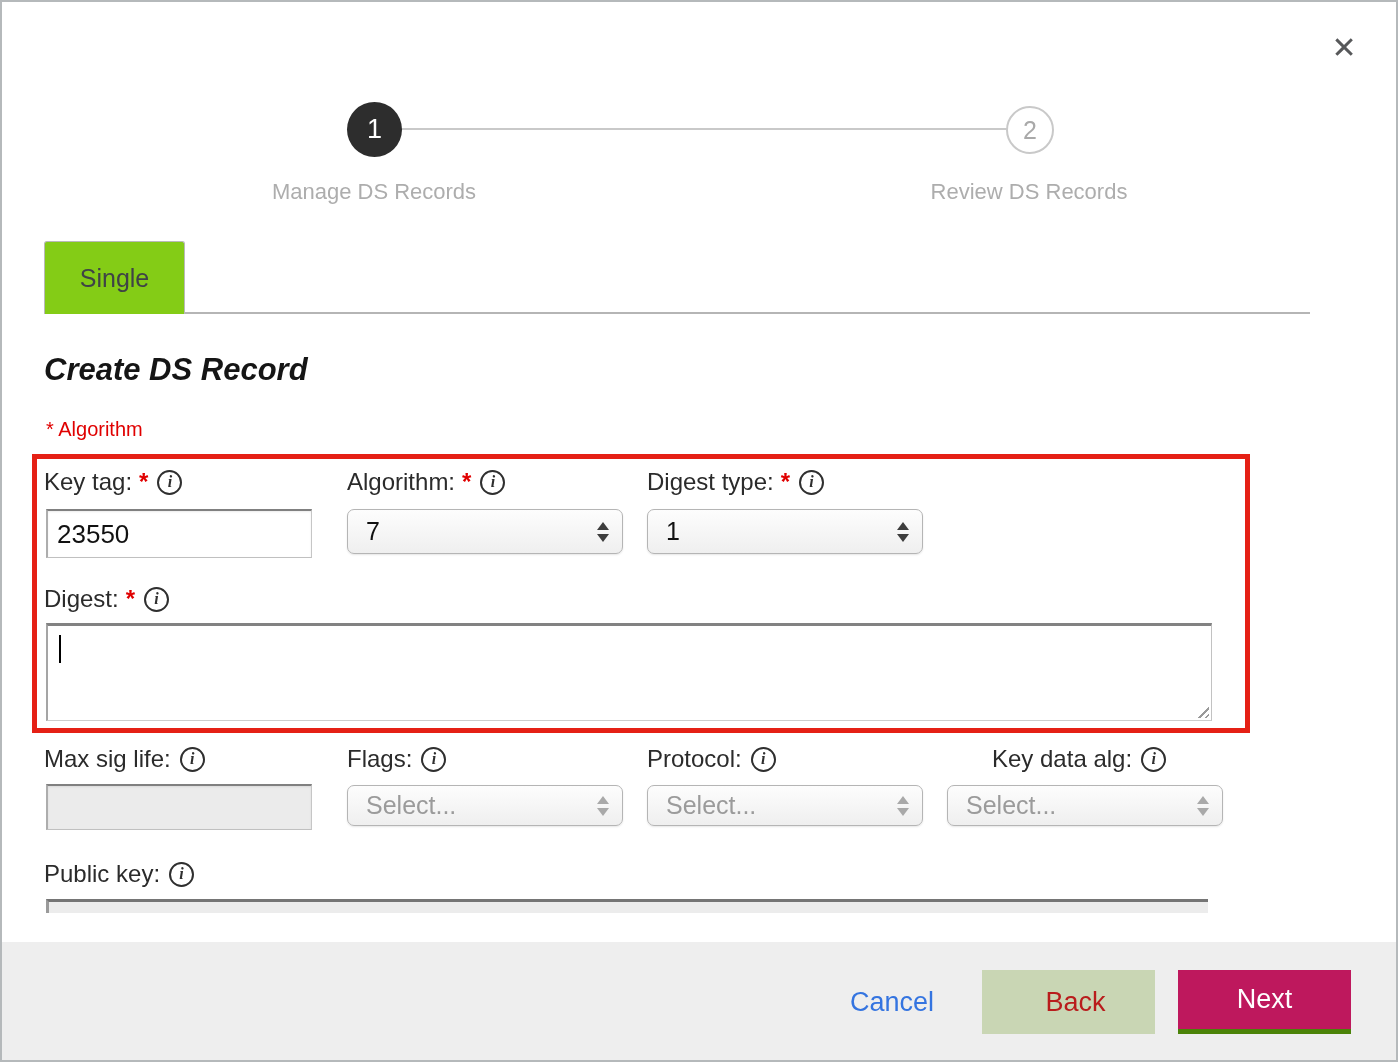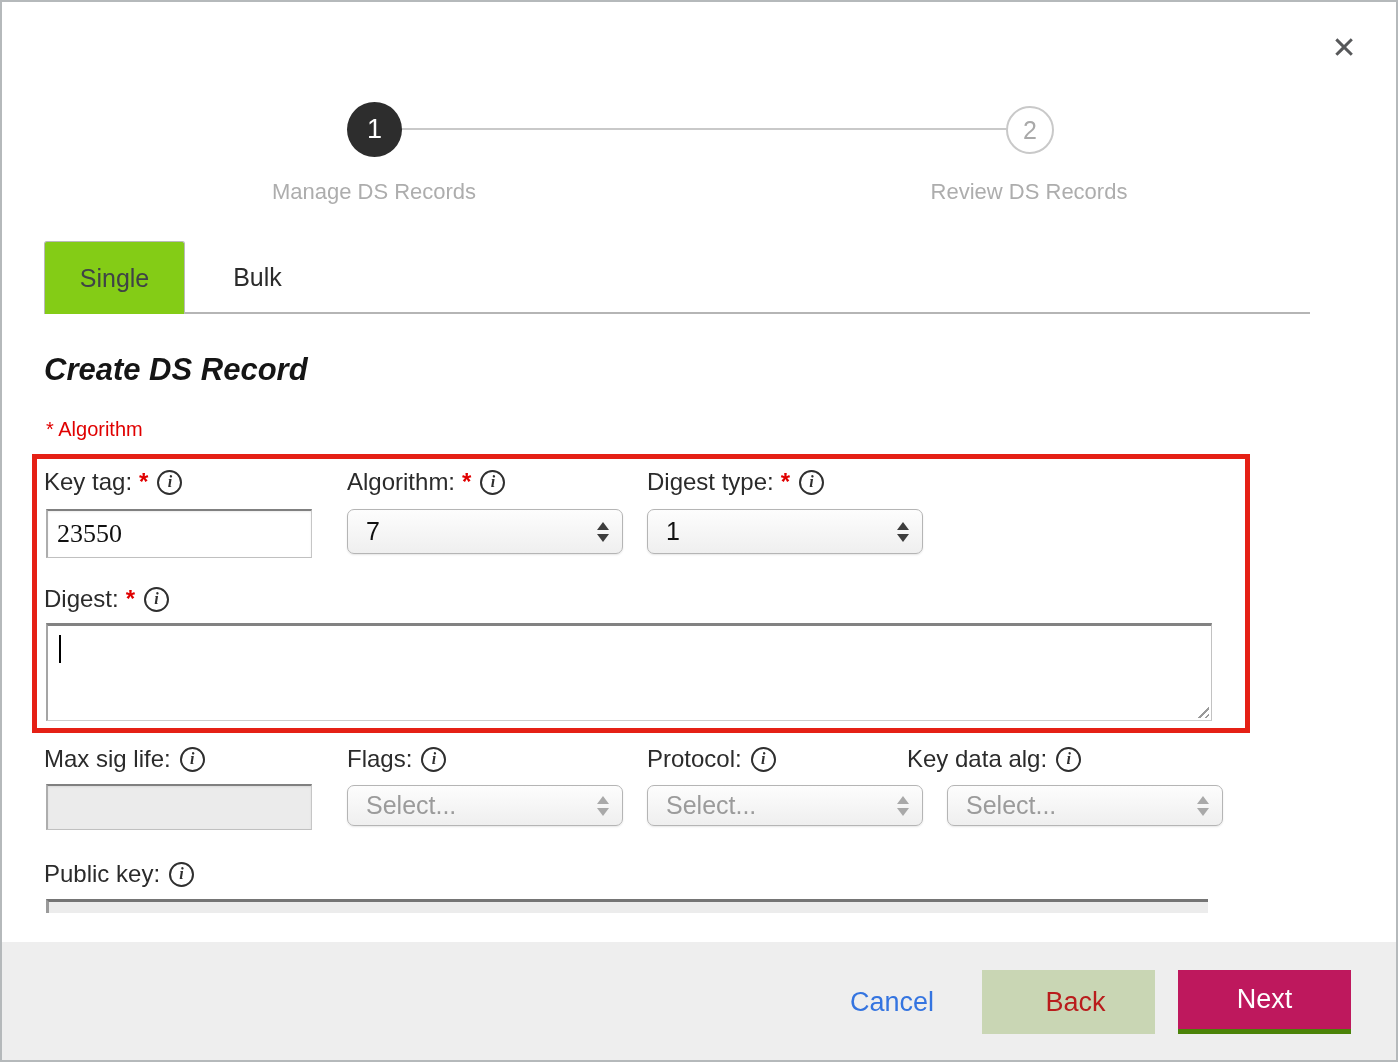"Bulk" div.tab { html: <div> <span>Bulk</span> </div> -> none }
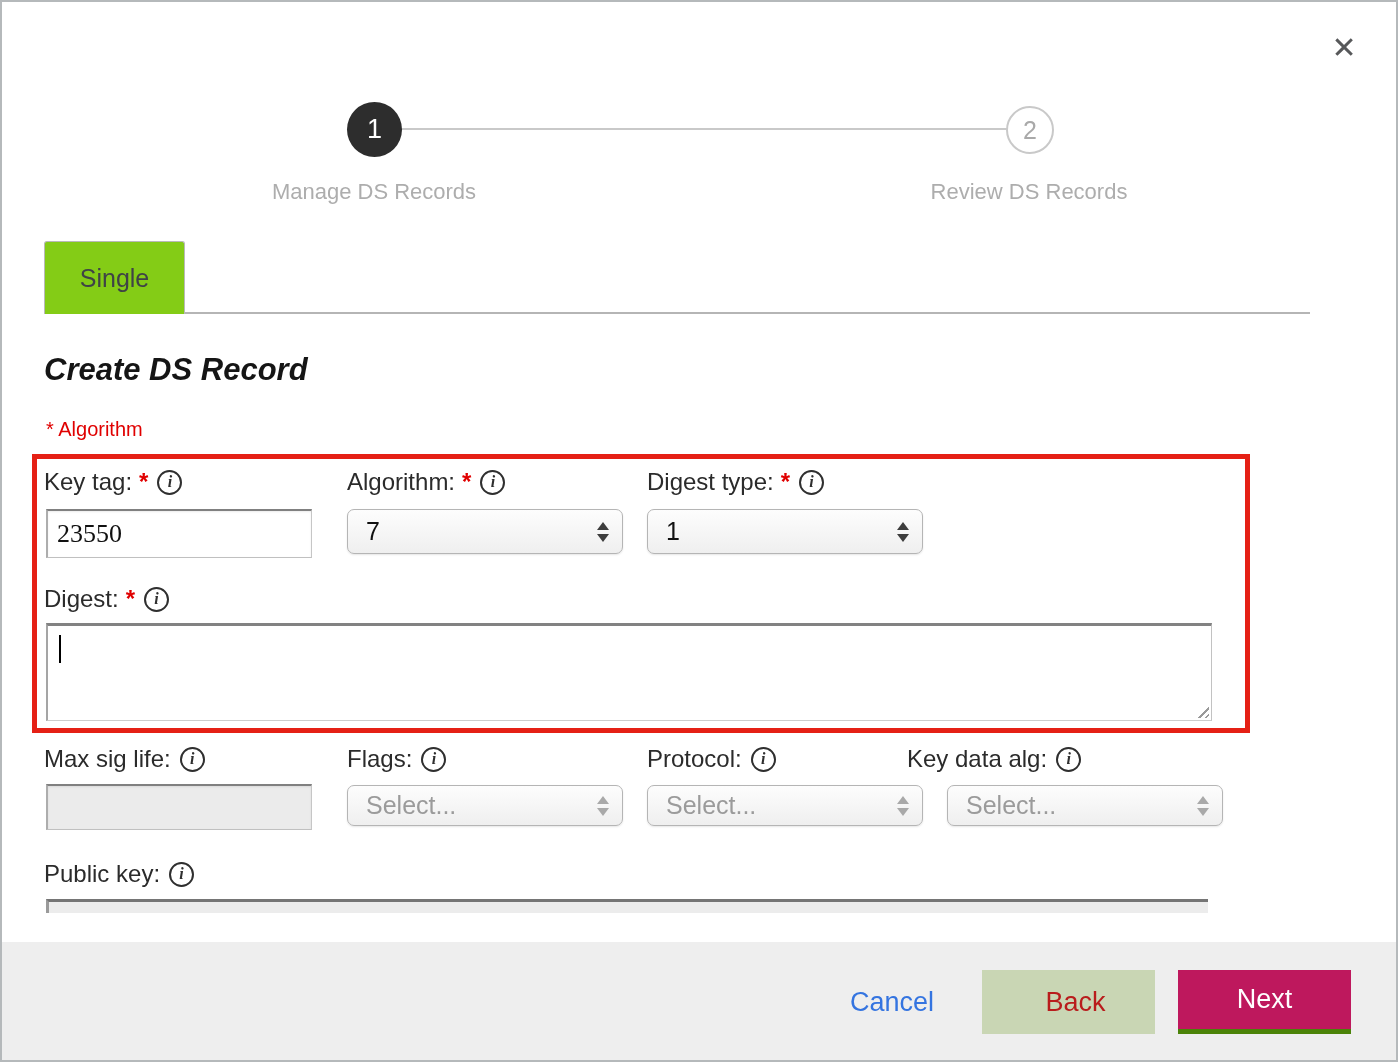"23550" .text-input { font-family: Liberation Serif, serif -> Liberation Sans, sans-serif }
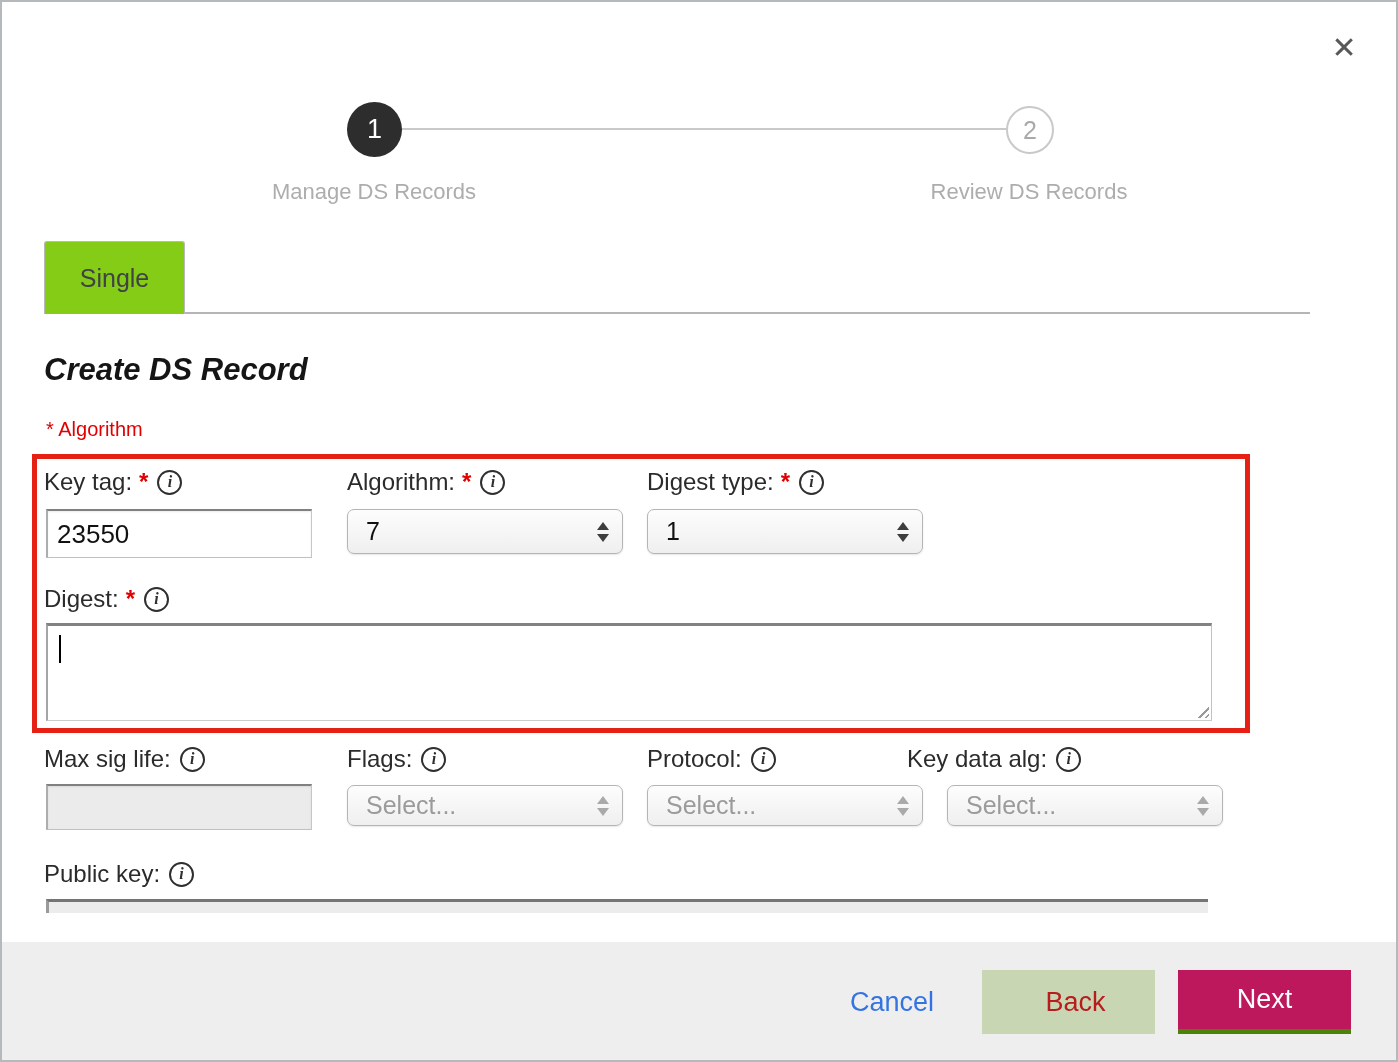"Key data alg:" div.field-label { left: 905px -> 990px }
